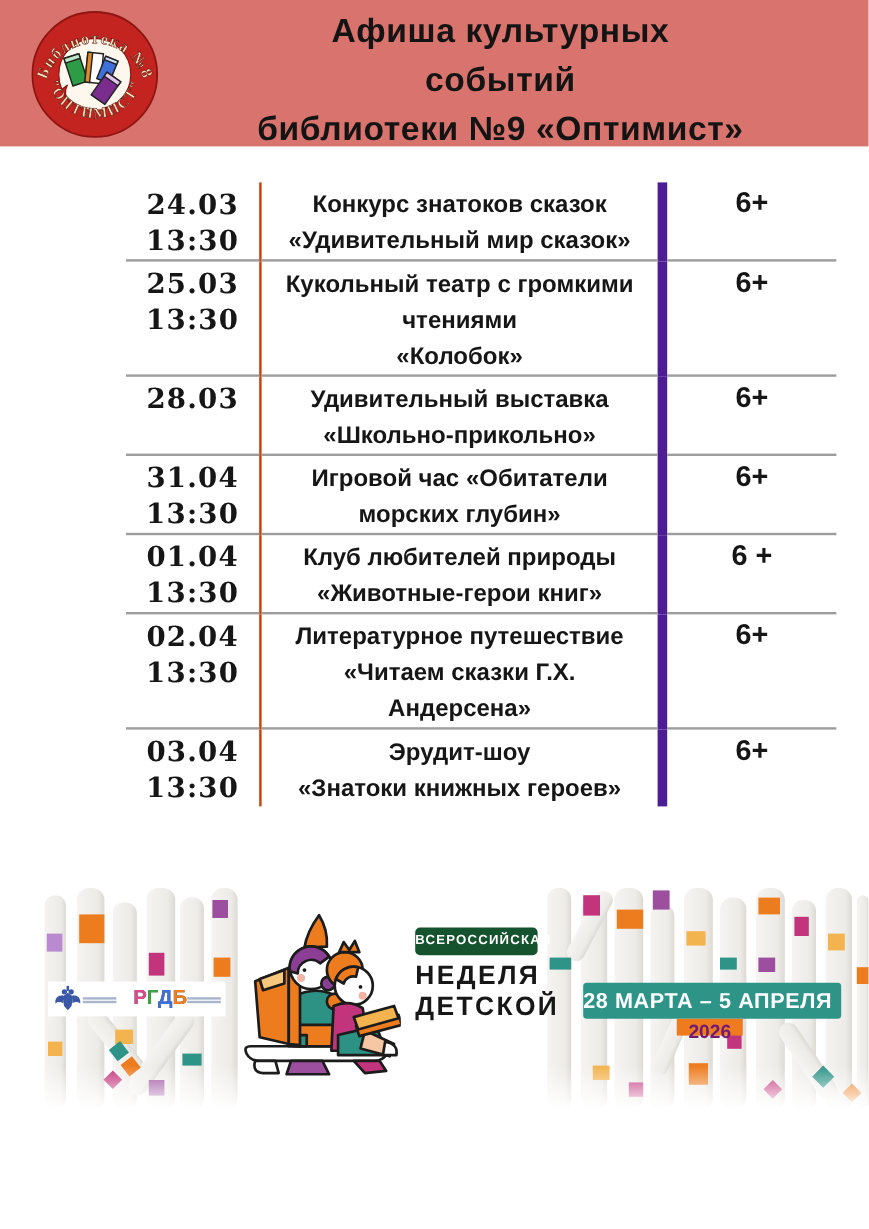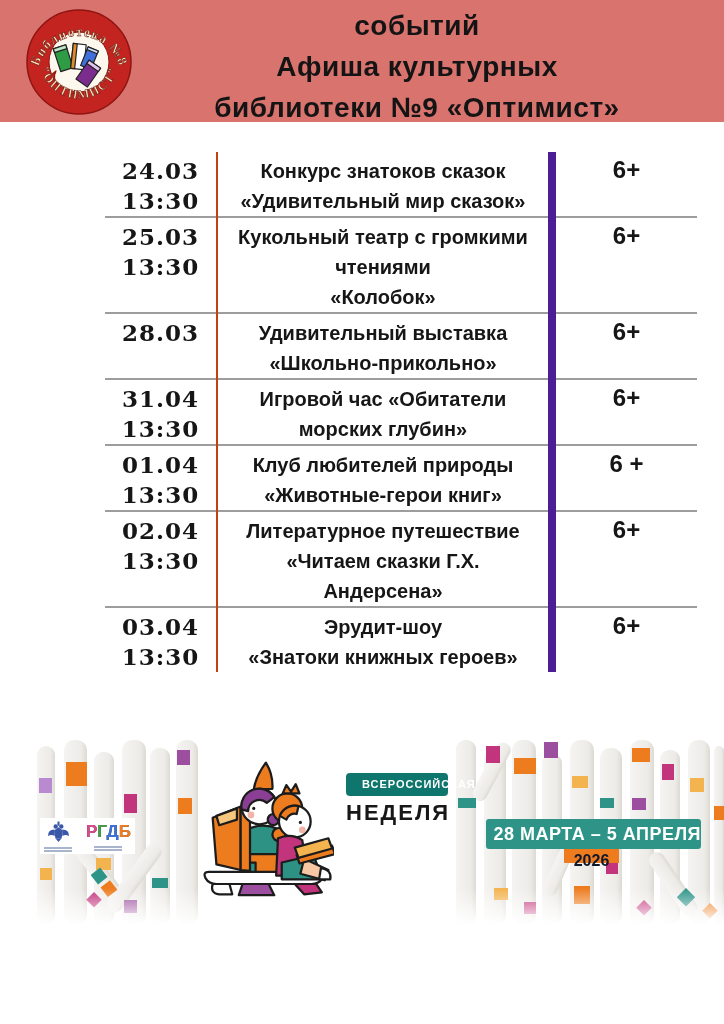"событий" div { order: before "Афиша культурных" -> after "Афиша культурных" }
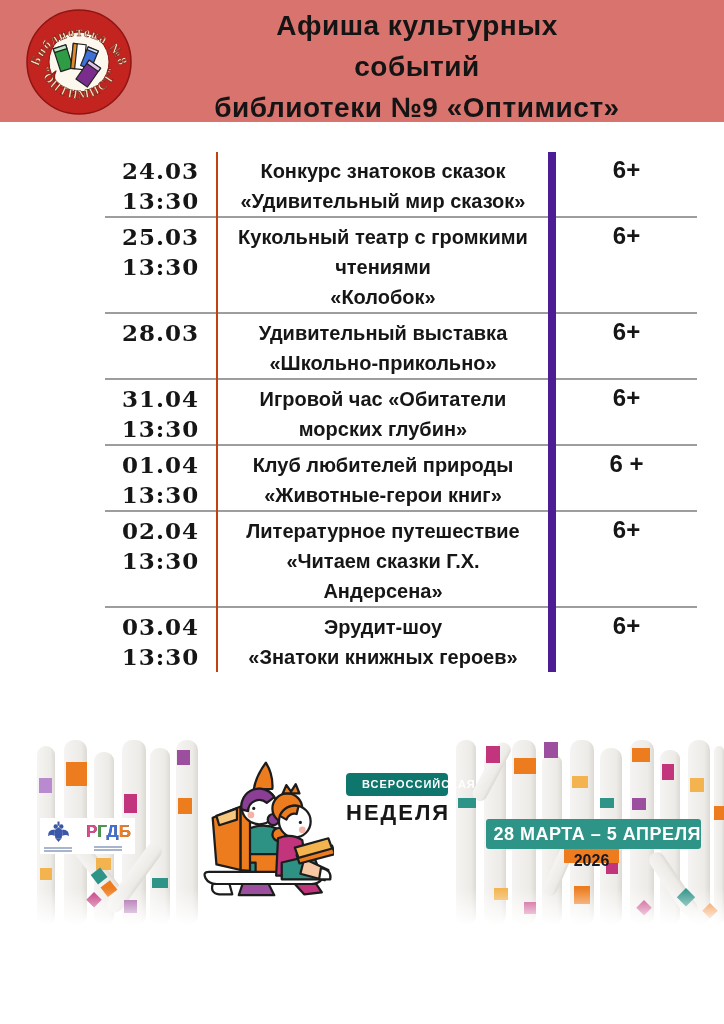"ВСЕРОССИЙСКАЯ" .campaign-badge { background: #0f766e -> #14532d; padding-left: 16px -> none }
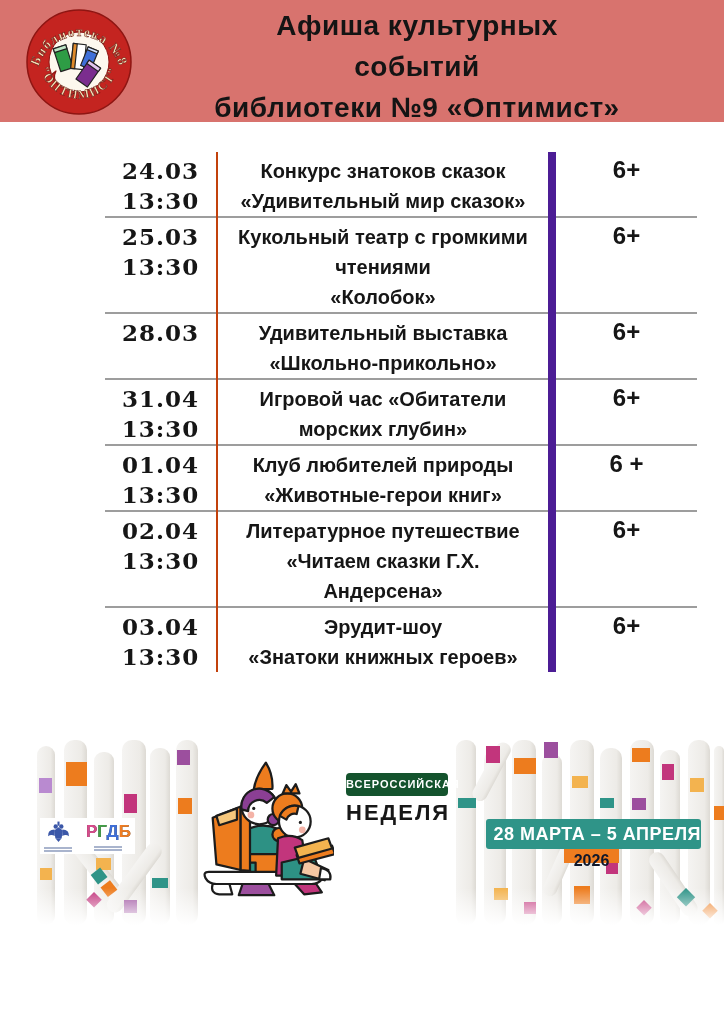"РГДБ" .gov-col { flex-direction: column -> row }
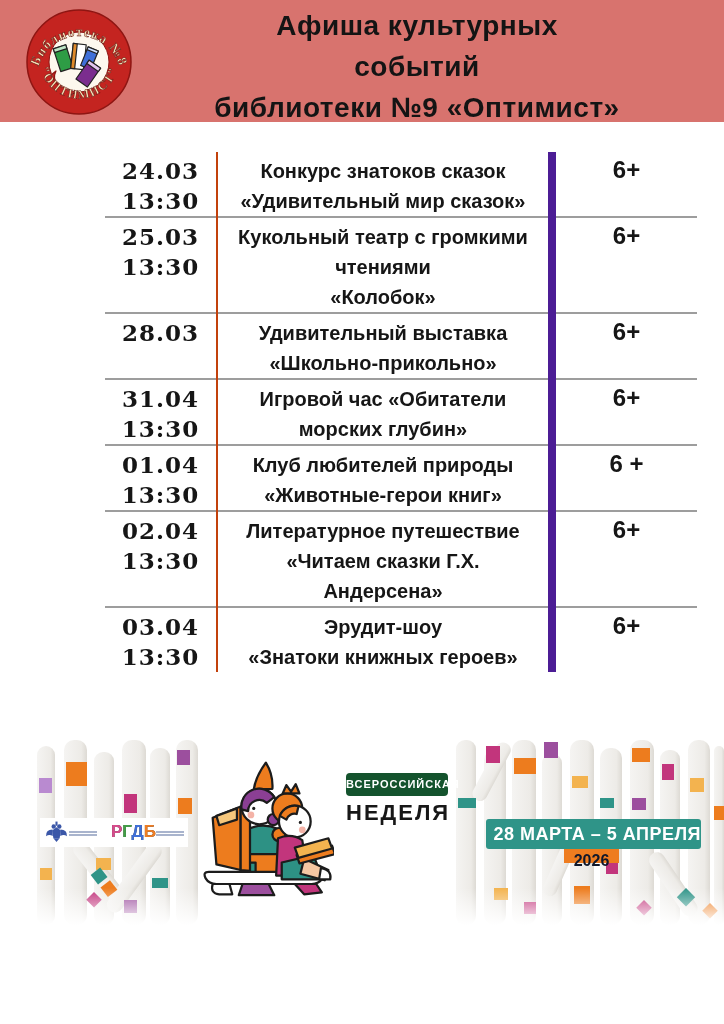"ДЕТСКОЙ" div { html: none -> <div>ДЕТСКОЙ</div> }
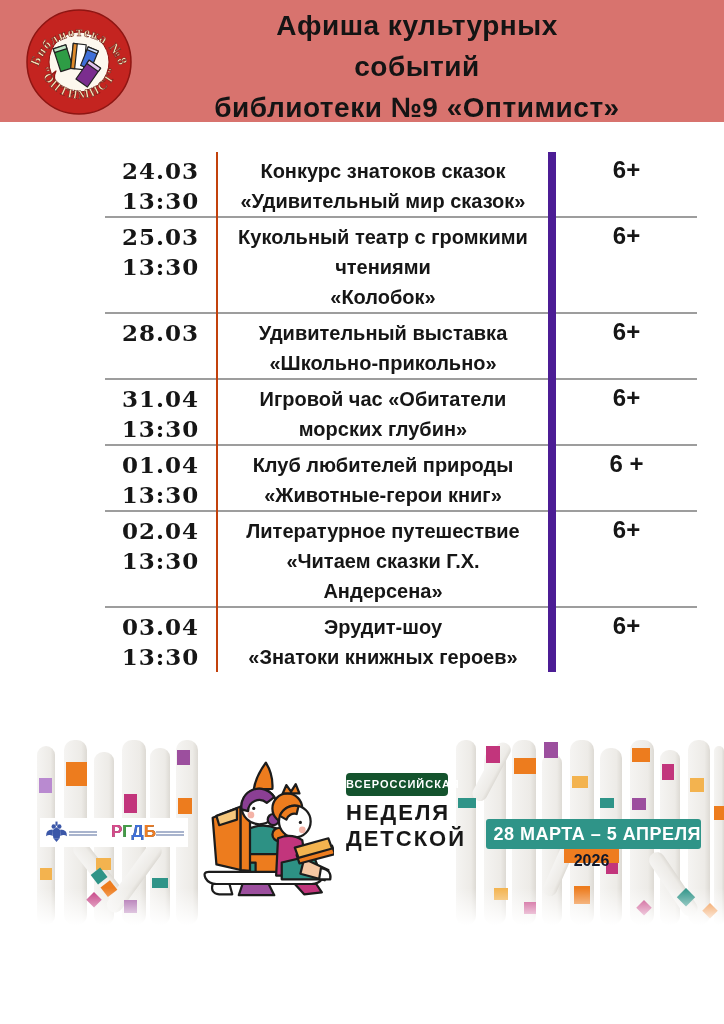"28 МАРТА – 5 АПРЕЛЯ" .date-badge { text-align: right -> left }
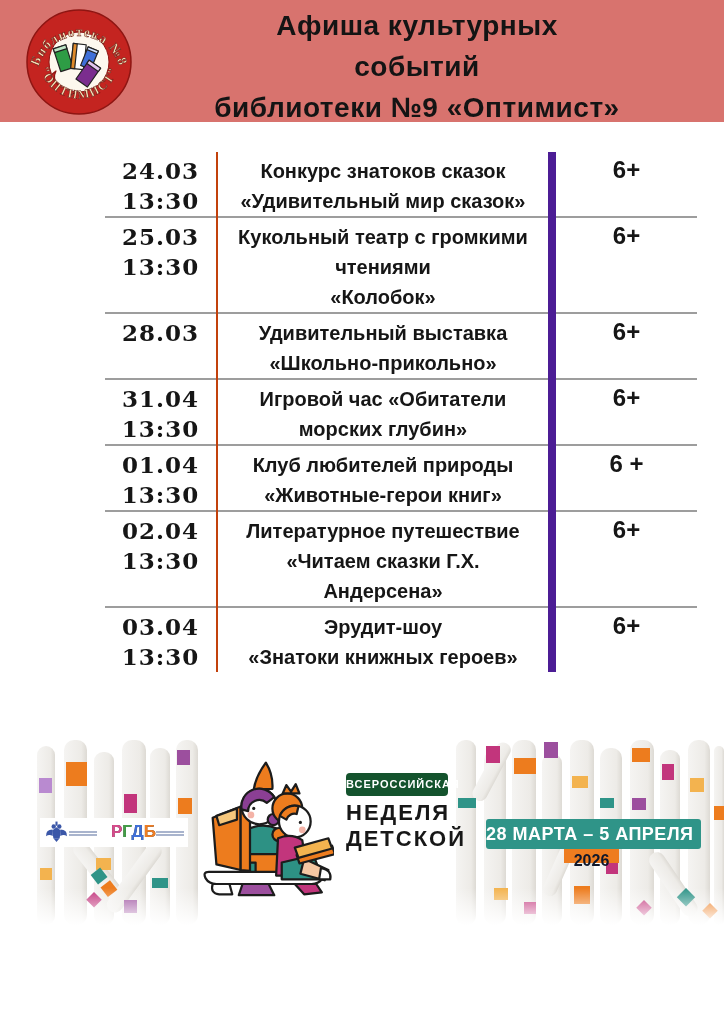"2026" .year-badge { color: #0f172a -> #701a75 }
